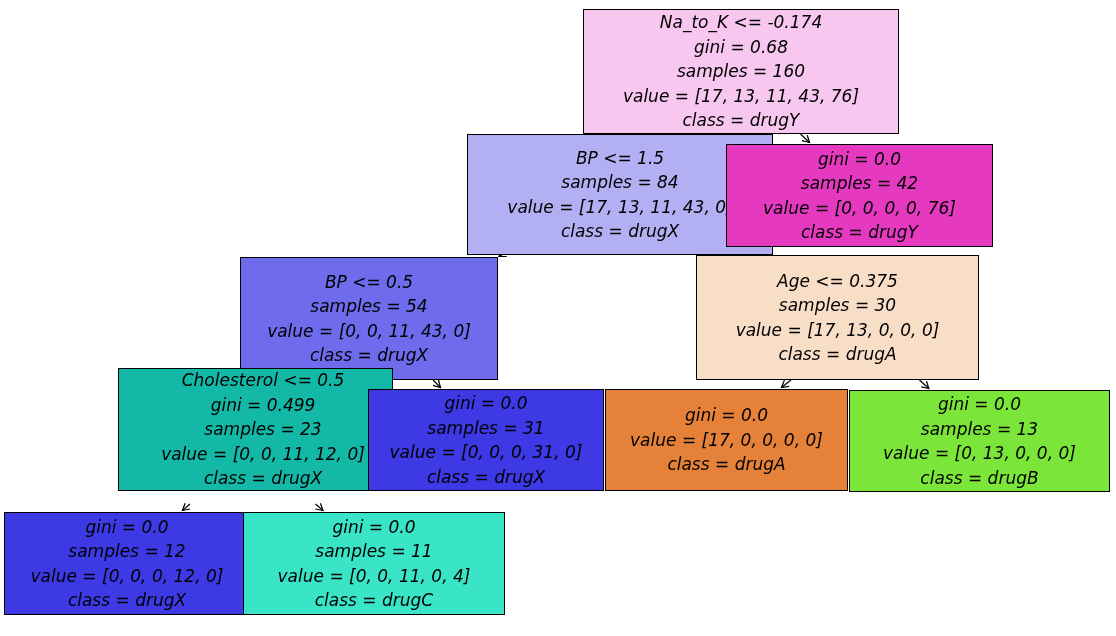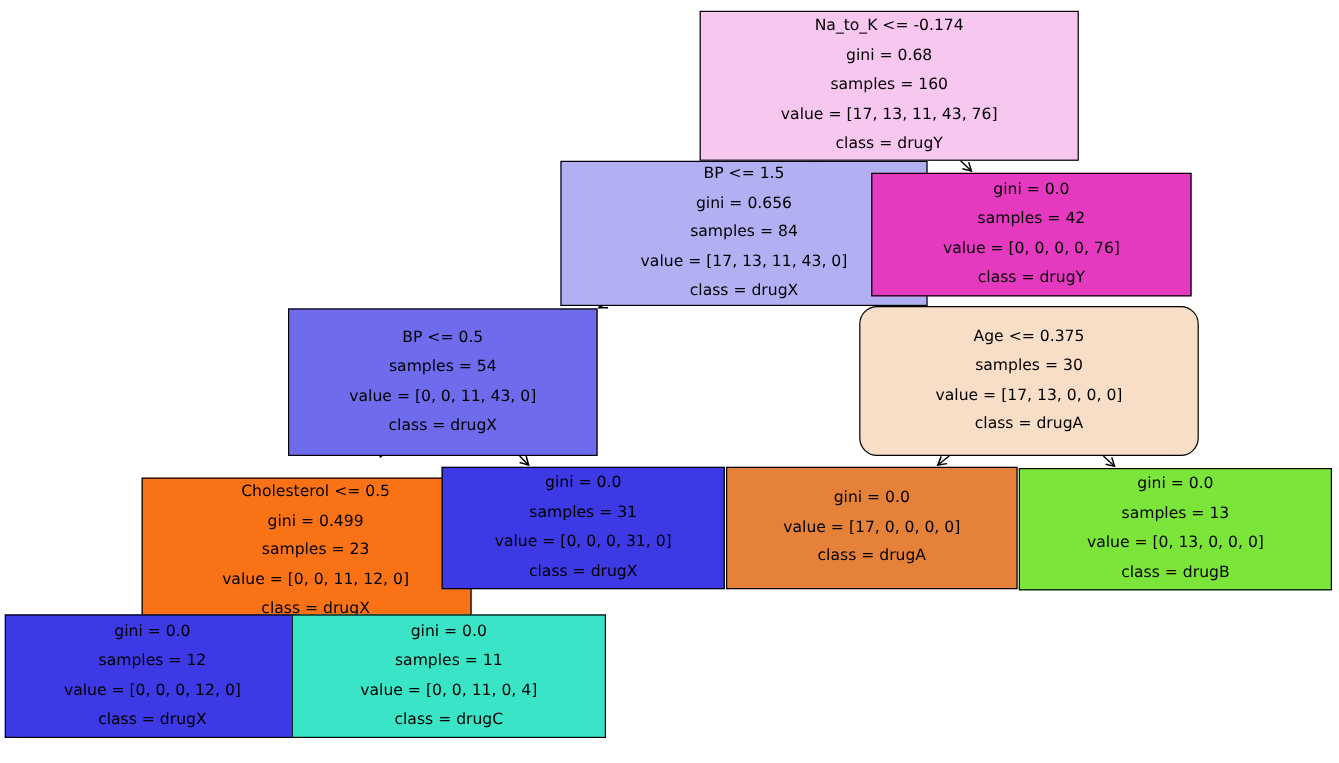"Na_to_K <= -0.174" .nl { font-size: 13px -> 17px; font-style: none -> italic }
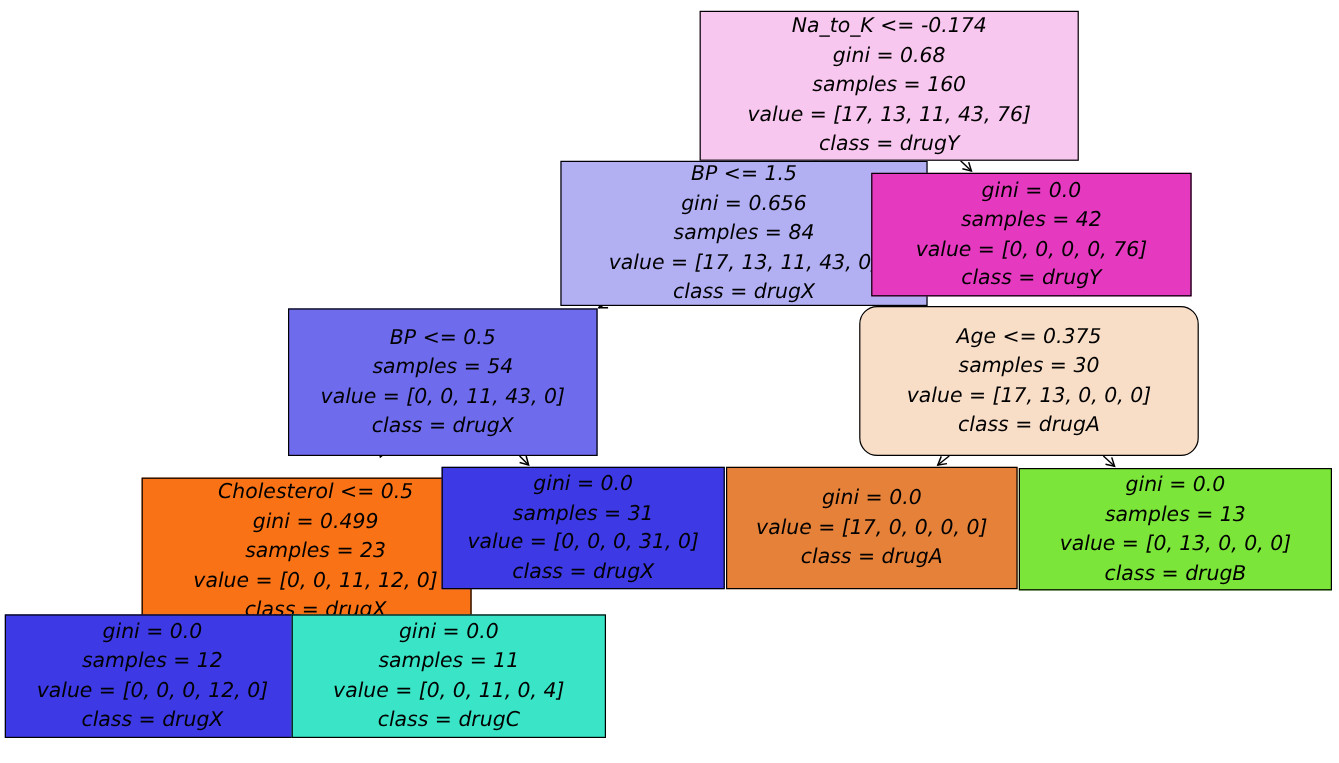"gini = 0.656" div.nl { html: <div>gini = 0.656</div> -> none }
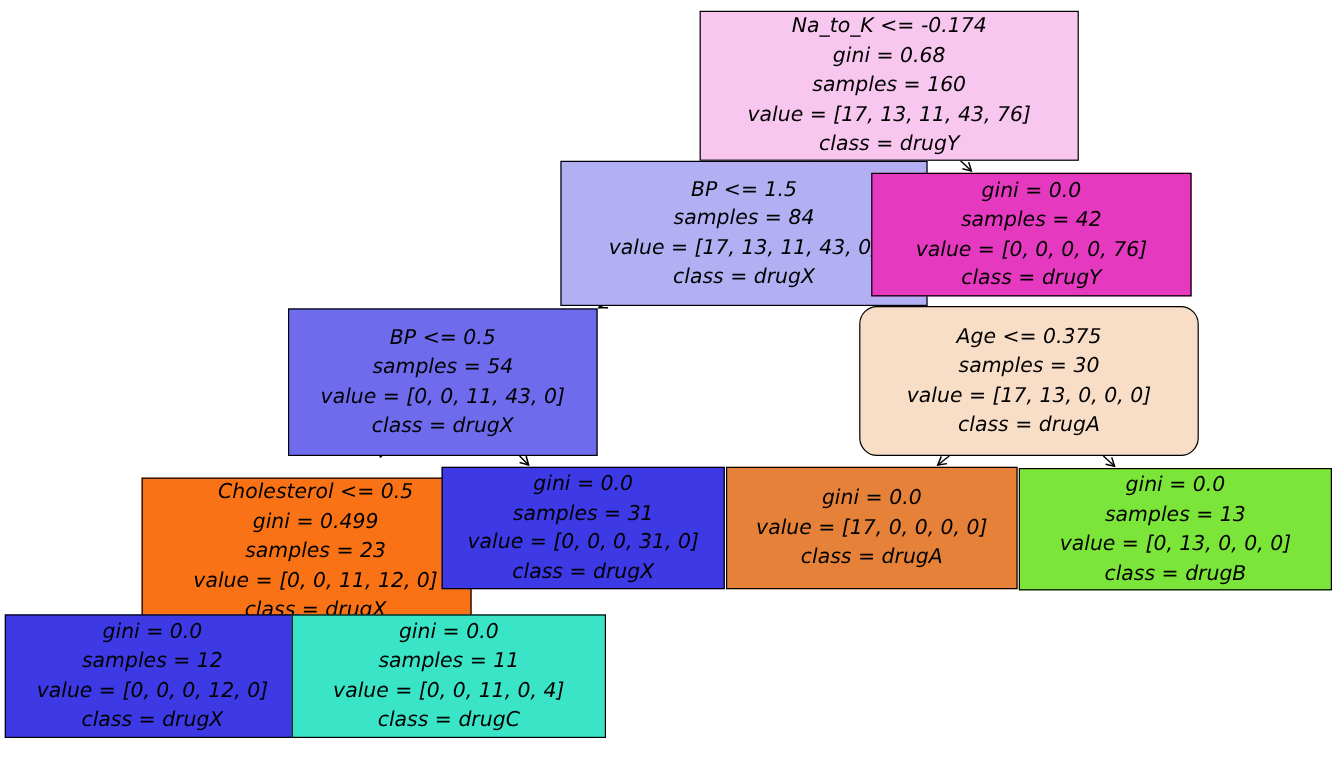"Age <= 0.375" div.node { border-radius: 15px -> none; left: 716px -> 696px }
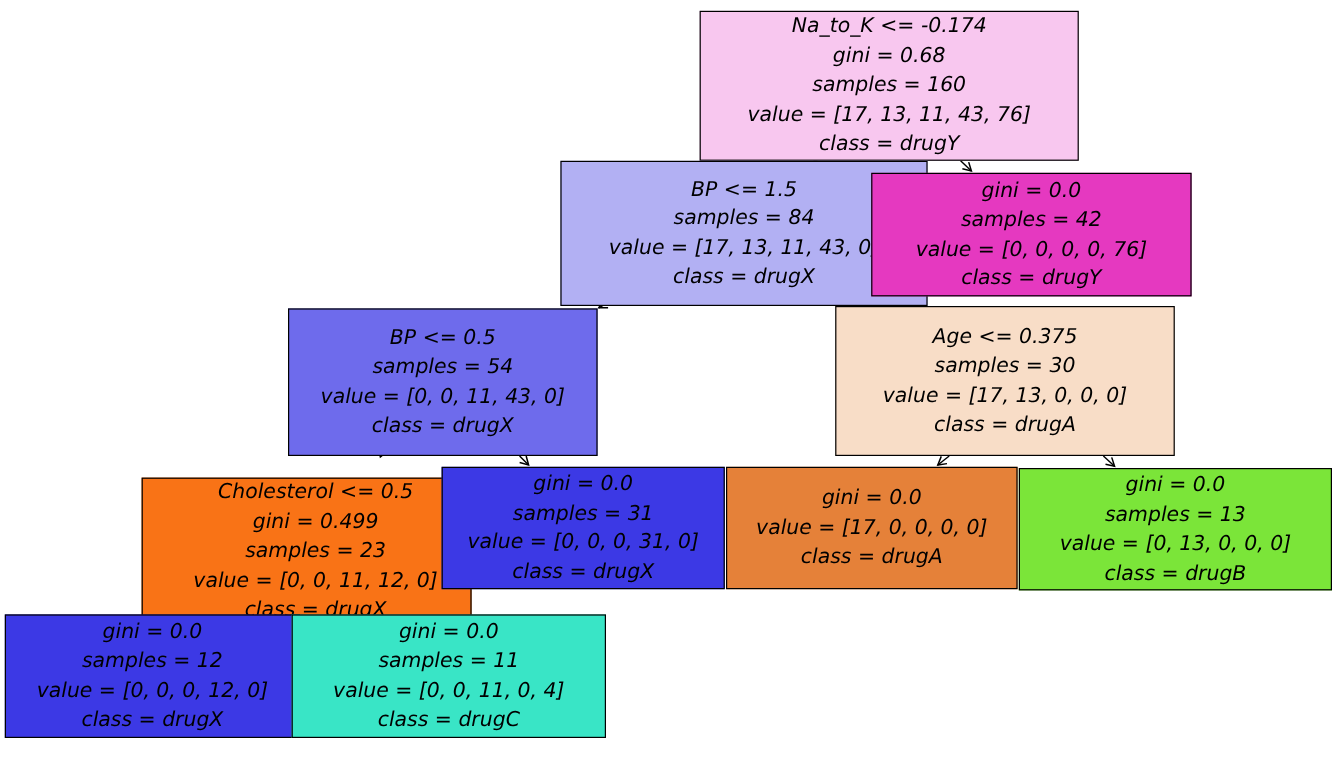"Cholesterol <= 0.5" div.node { background-color: #f97316 -> #14b8a6; top: 398px -> 368px }
